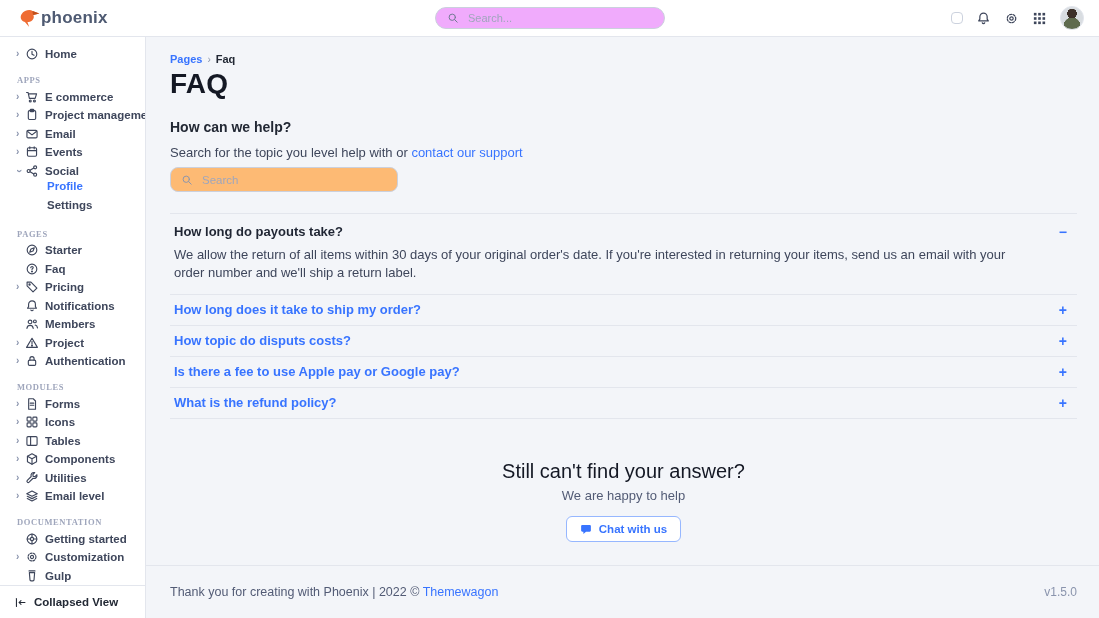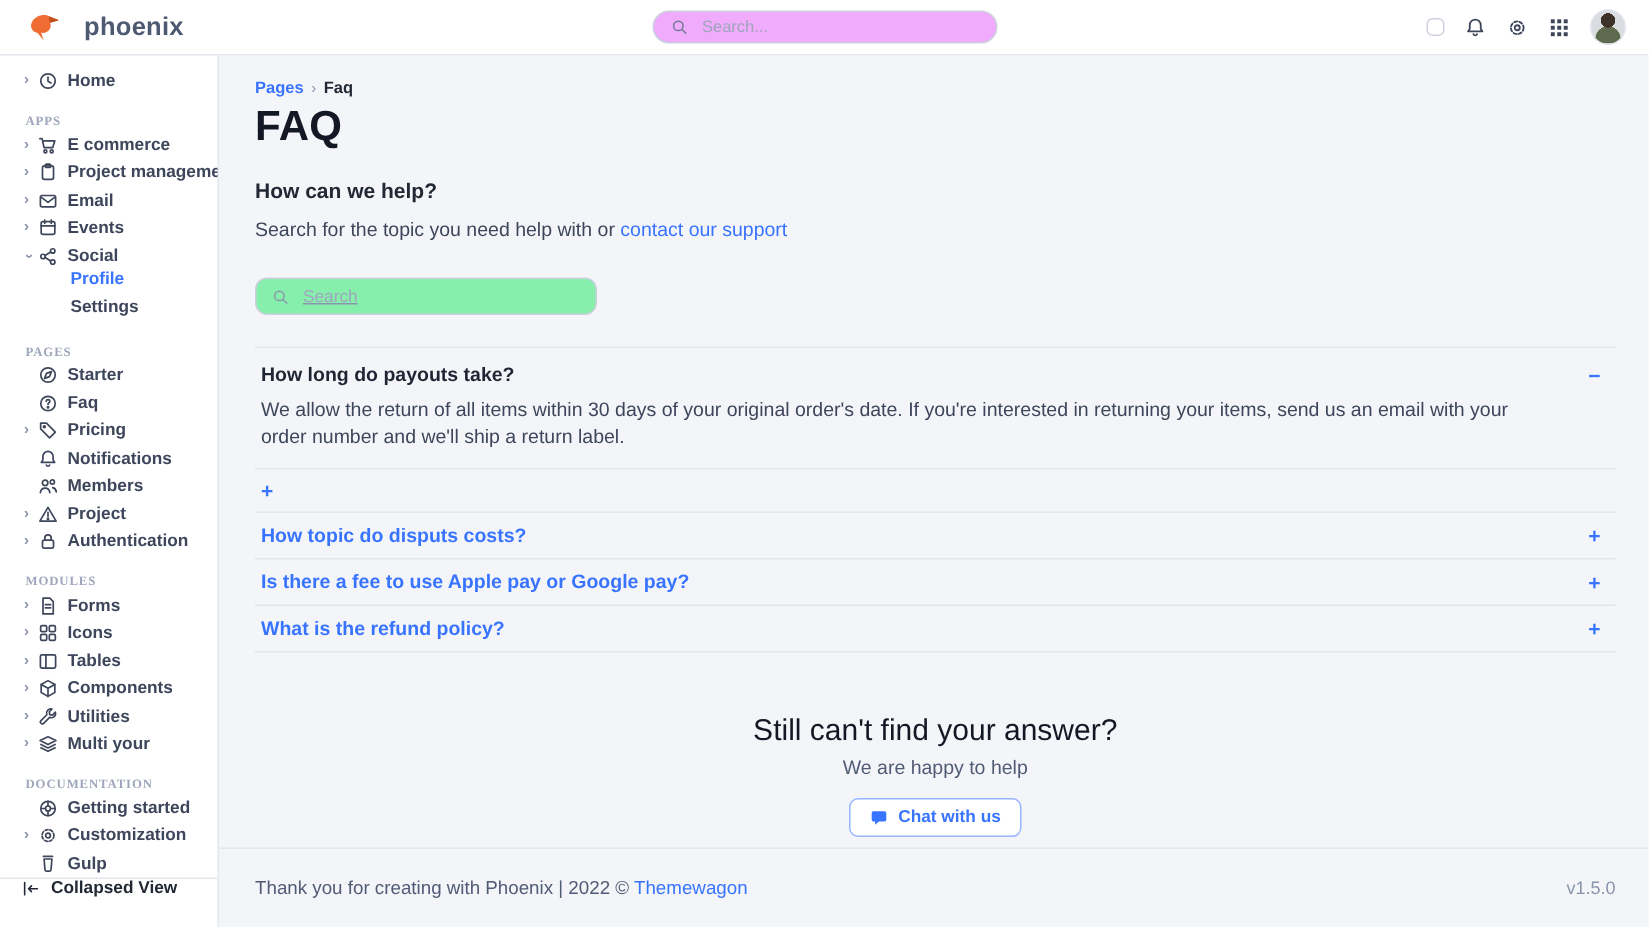"phoenix" .brand { gap: 15px -> 0 }
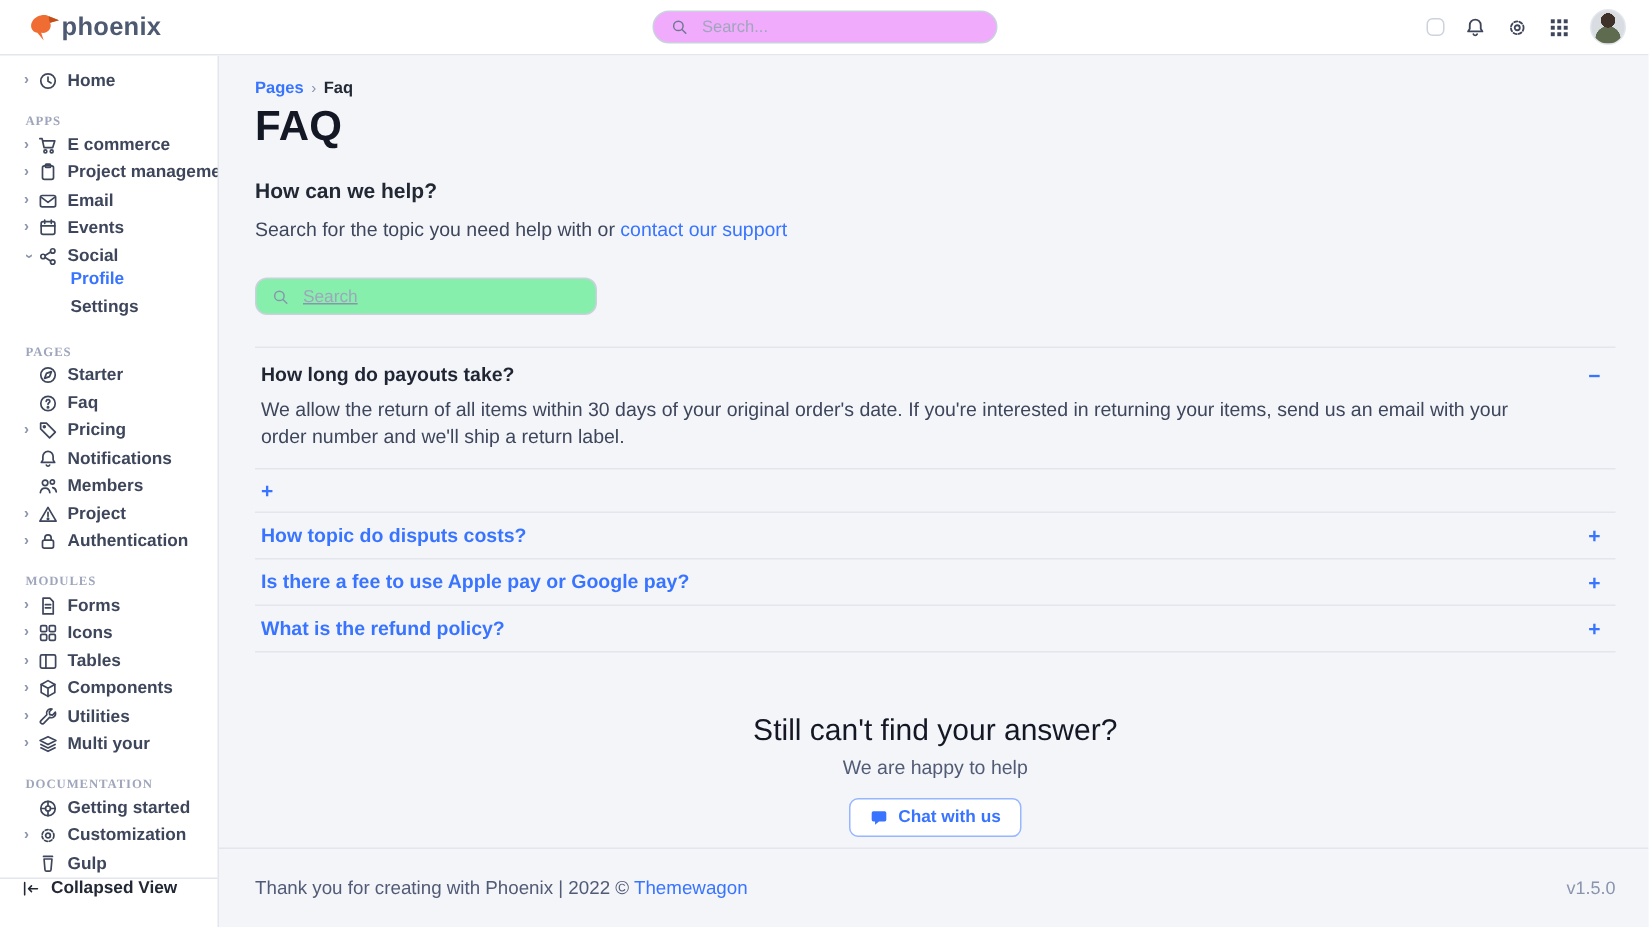"Search for the topic you" span { text: need -> level }
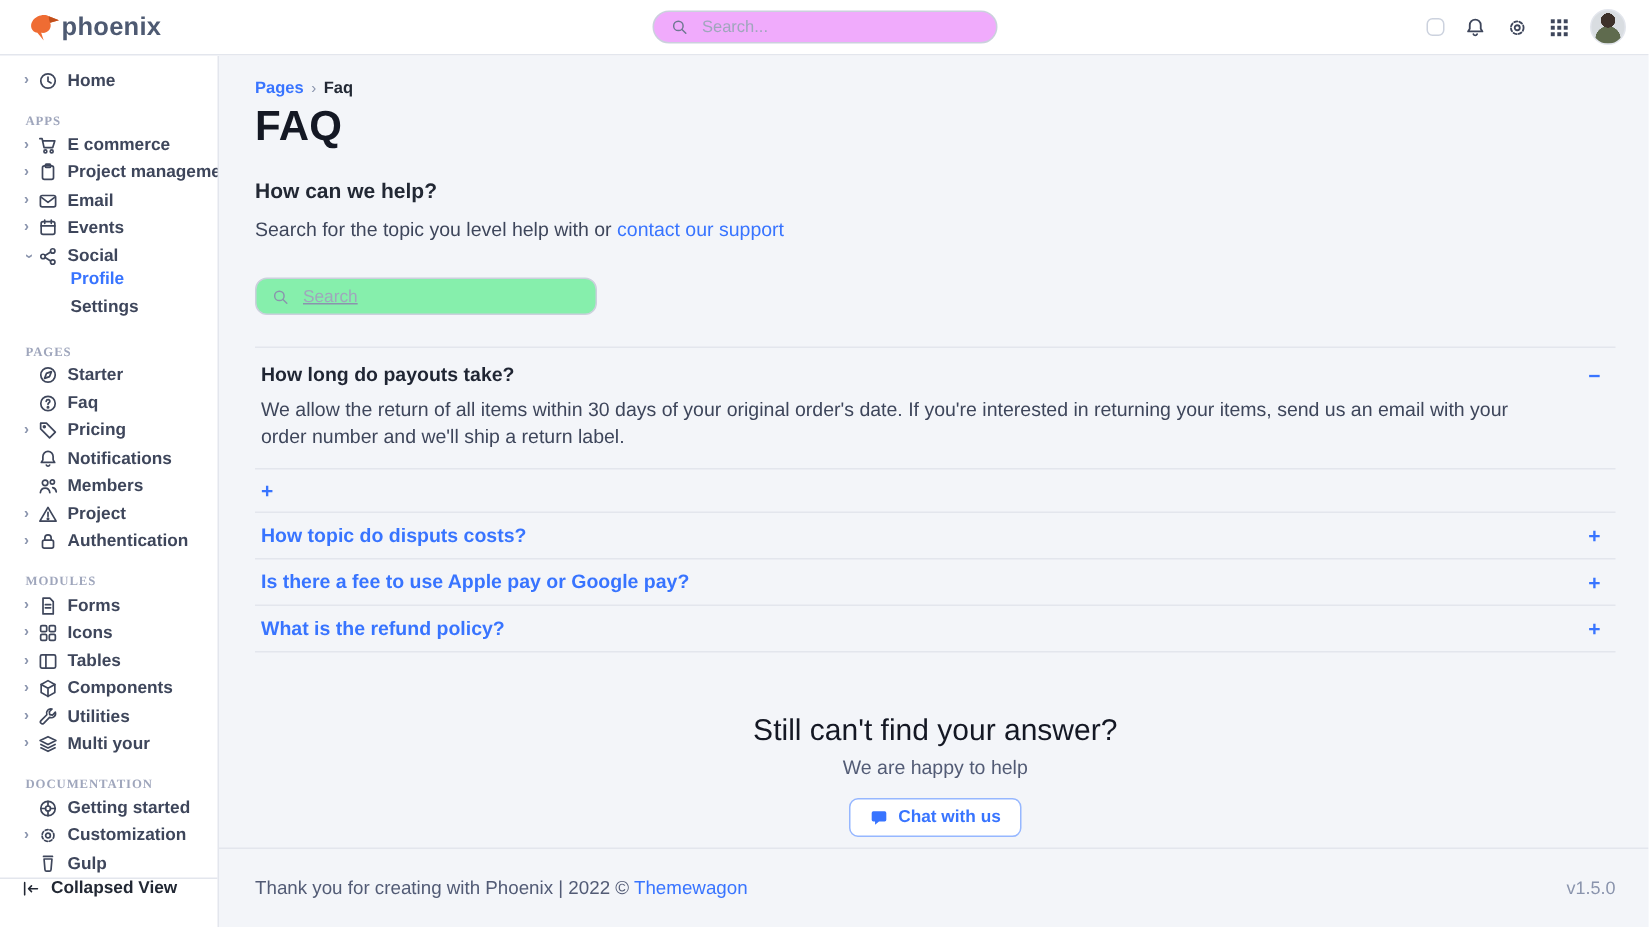"Search" .faq-search { background: #86efac -> #fdba74; margin-top: 25px -> 7px; text-decoration: underline -> none }
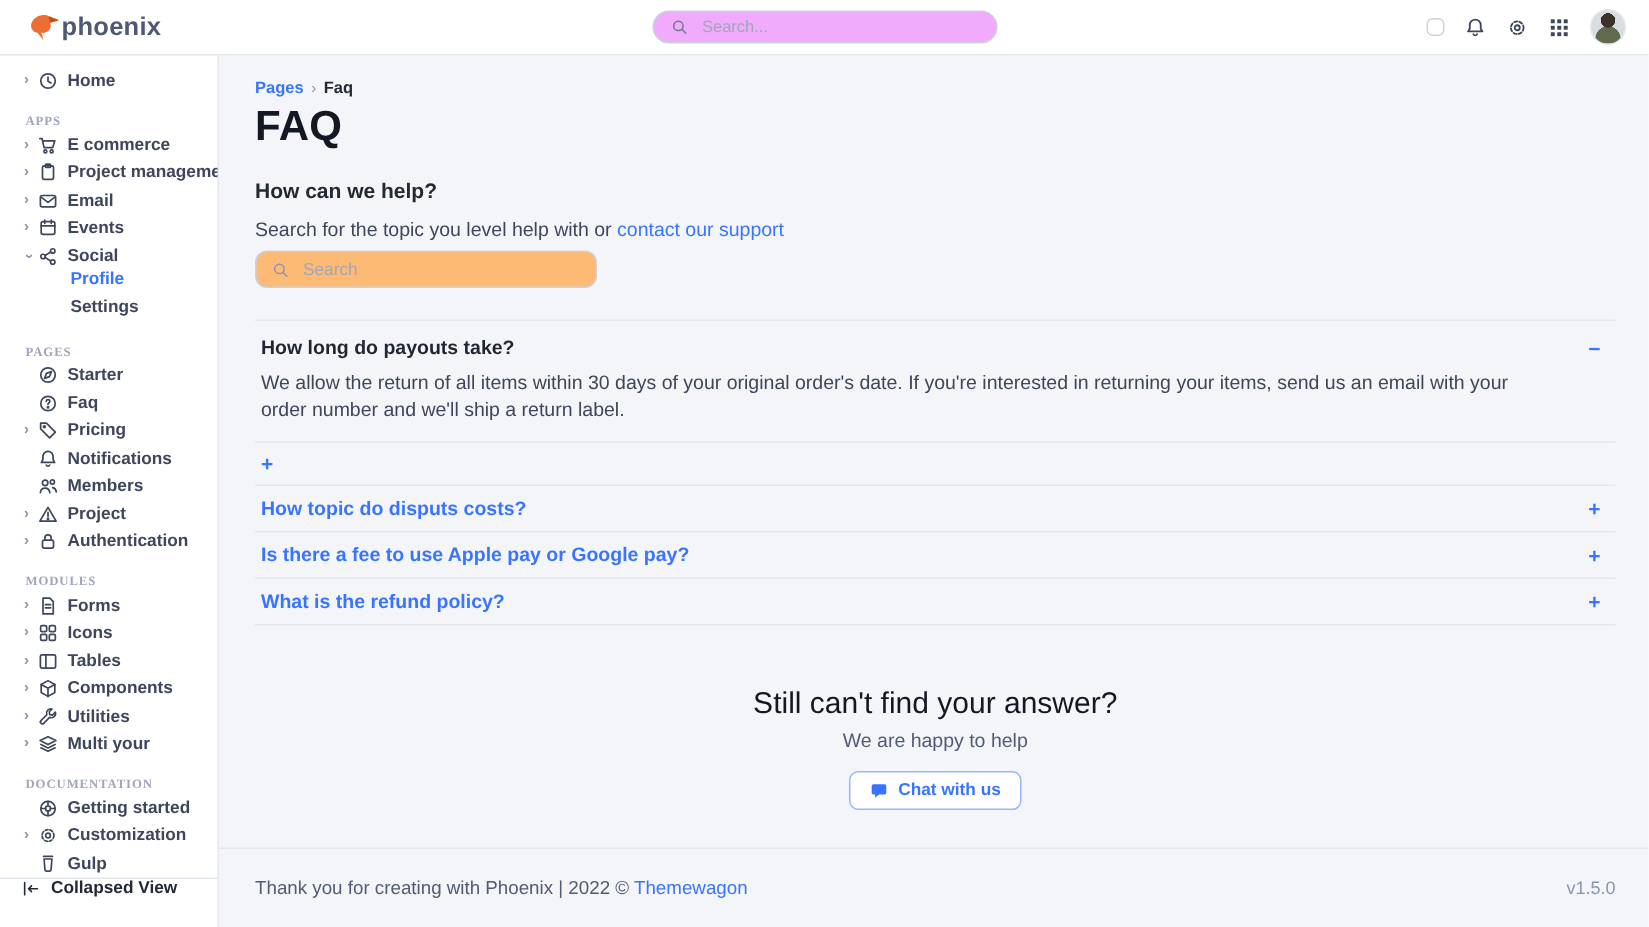"How long does it take" span.acc-q { html: none -> <span>How long does it take to ship my order?</span> }
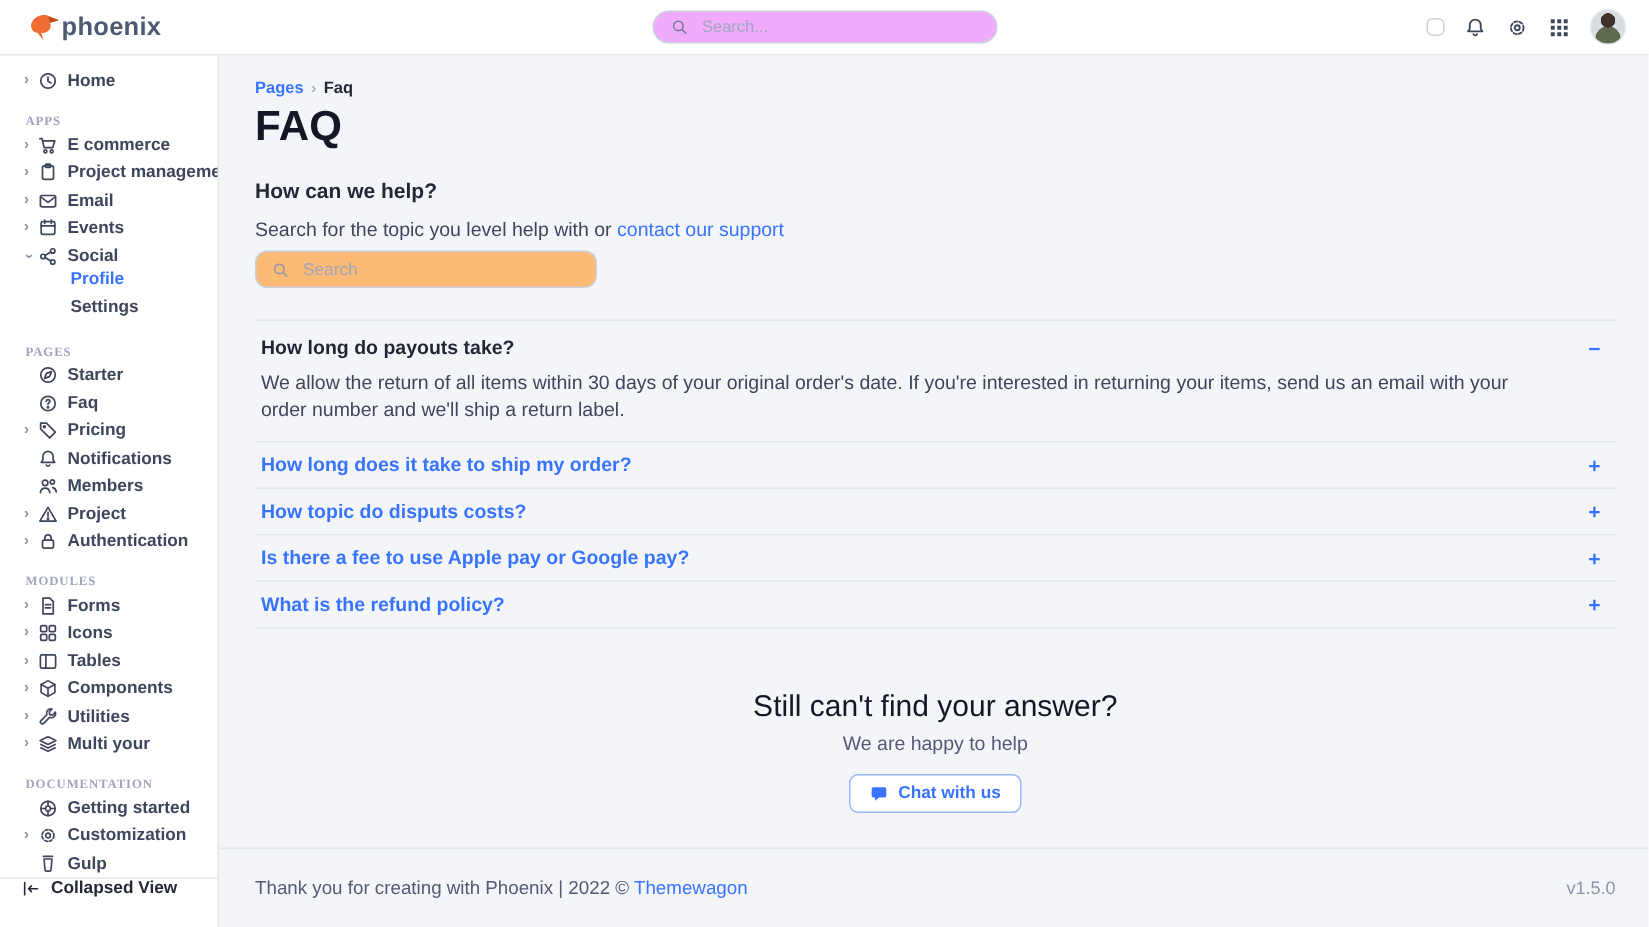"Multi your" span { text: Multi your -> Email level }
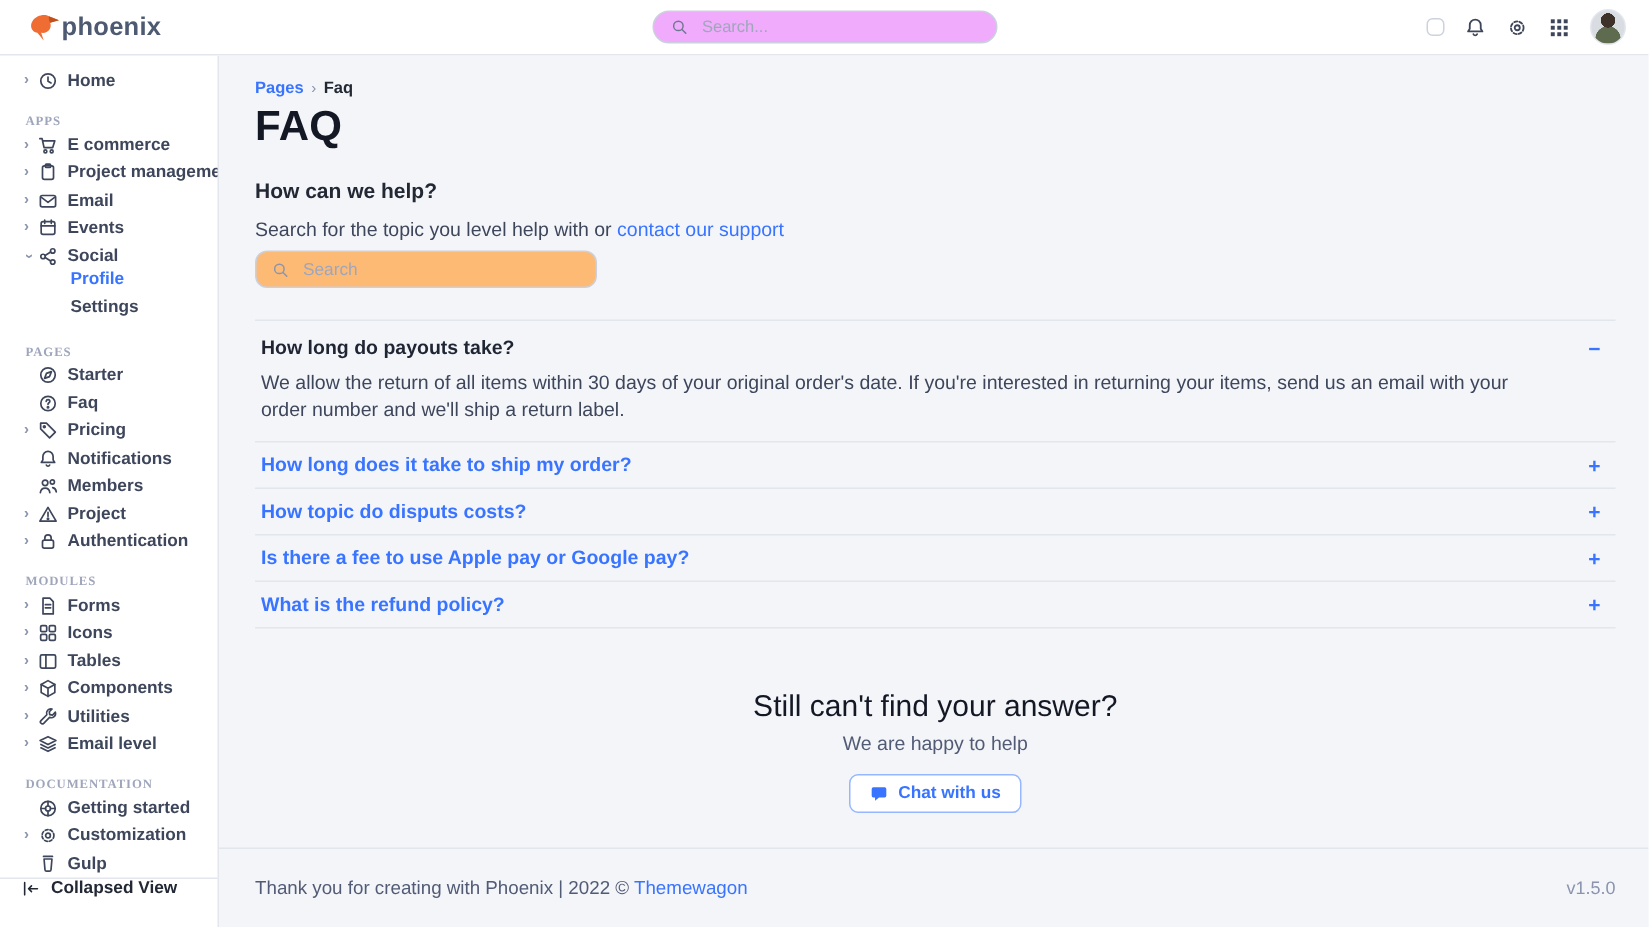"Collapsed View" .sidebar-foot { align-items: none -> center }
